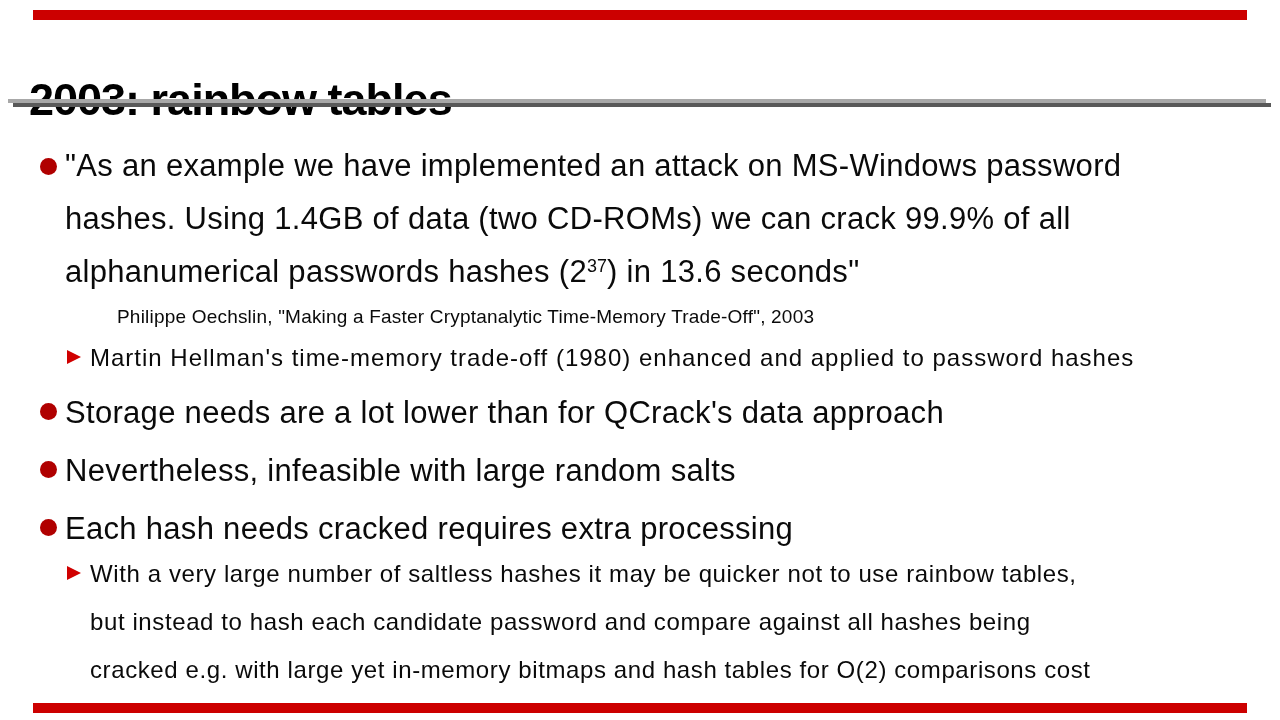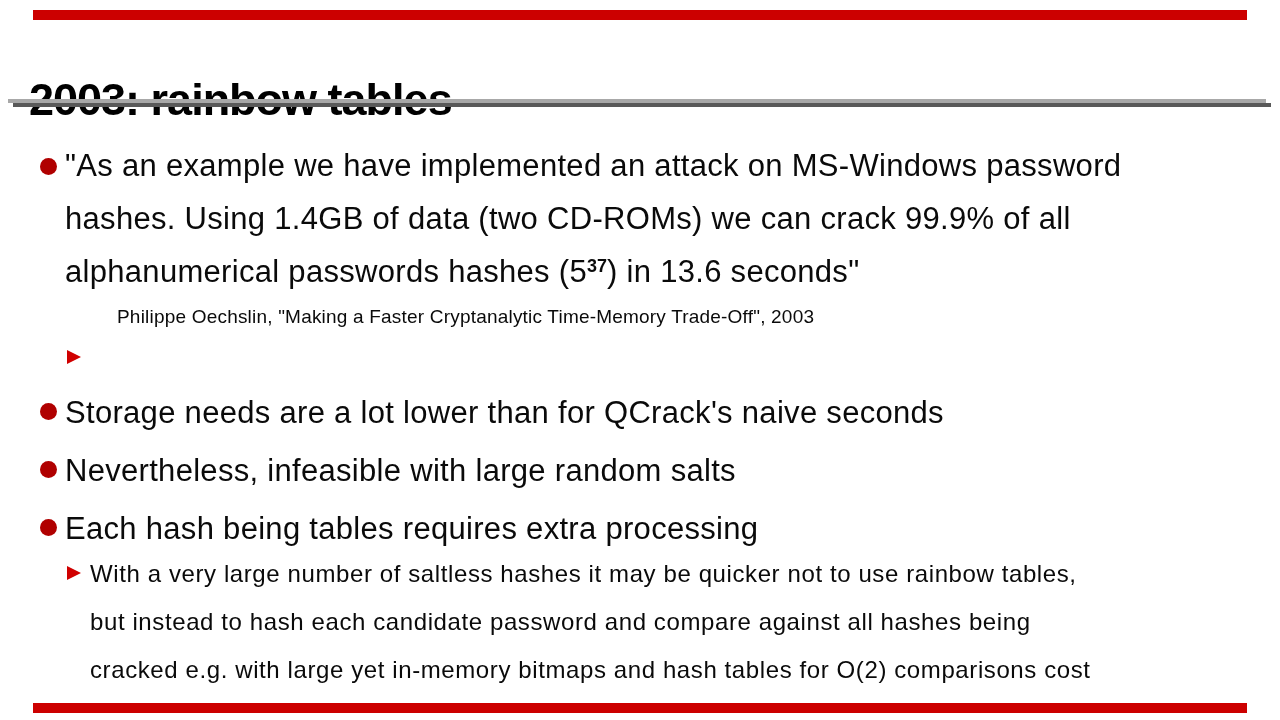"alphanumerical passwords hashes (5" span { text: 5 -> 2 }
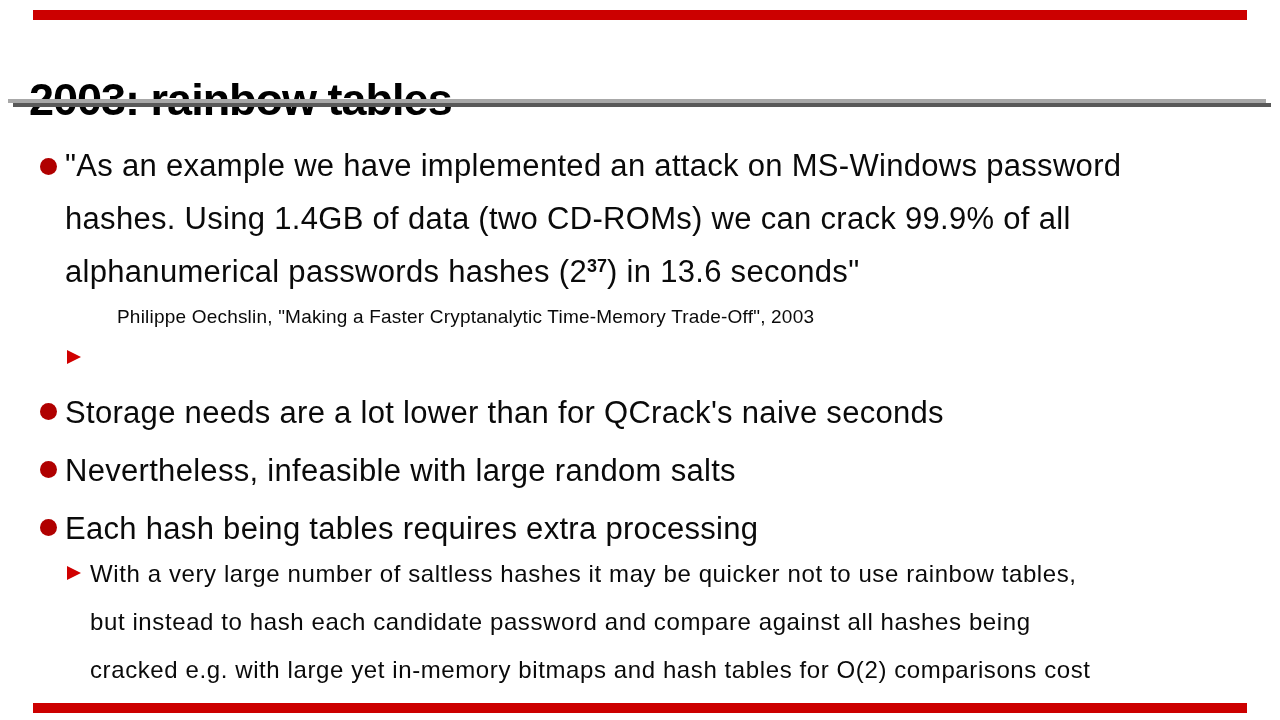"37" sup.exp { font-weight: bold -> none }
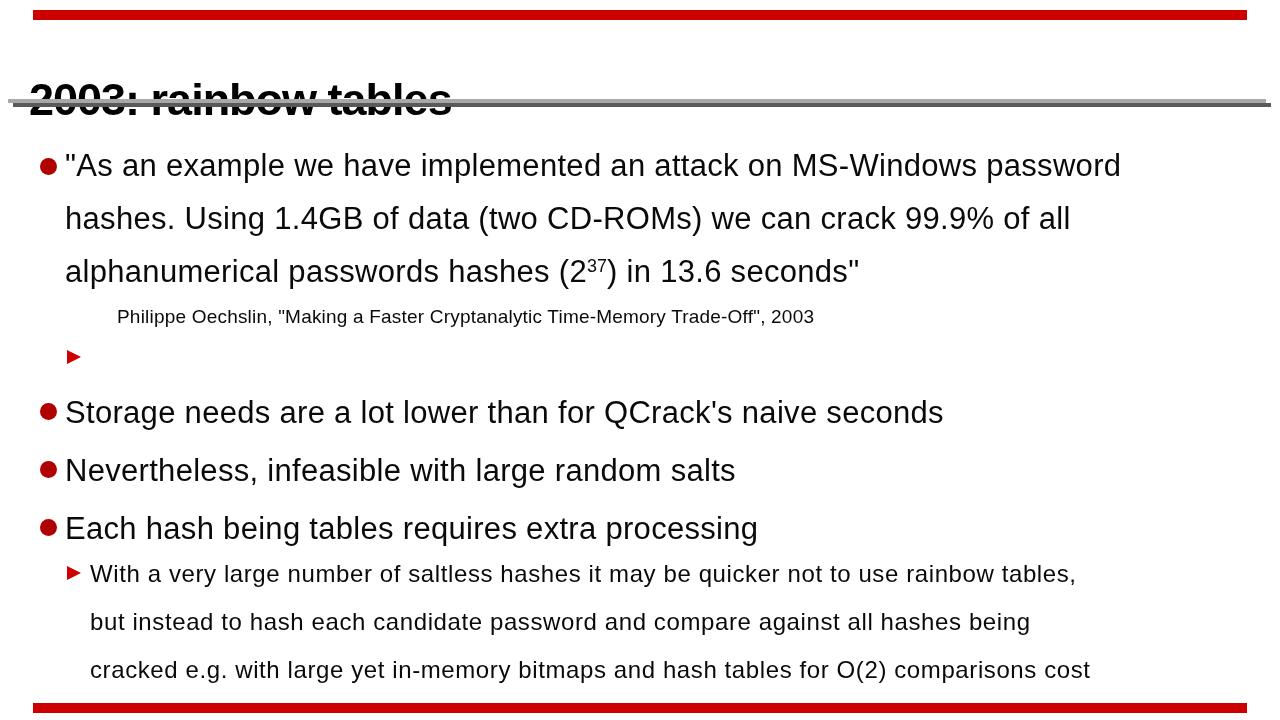"Martin Hellman's time-memory trade-off" div.row { html: none -> <div>Martin Hellman's time-memory trade-off (1980) enhanced and applied to password hashes</div> }
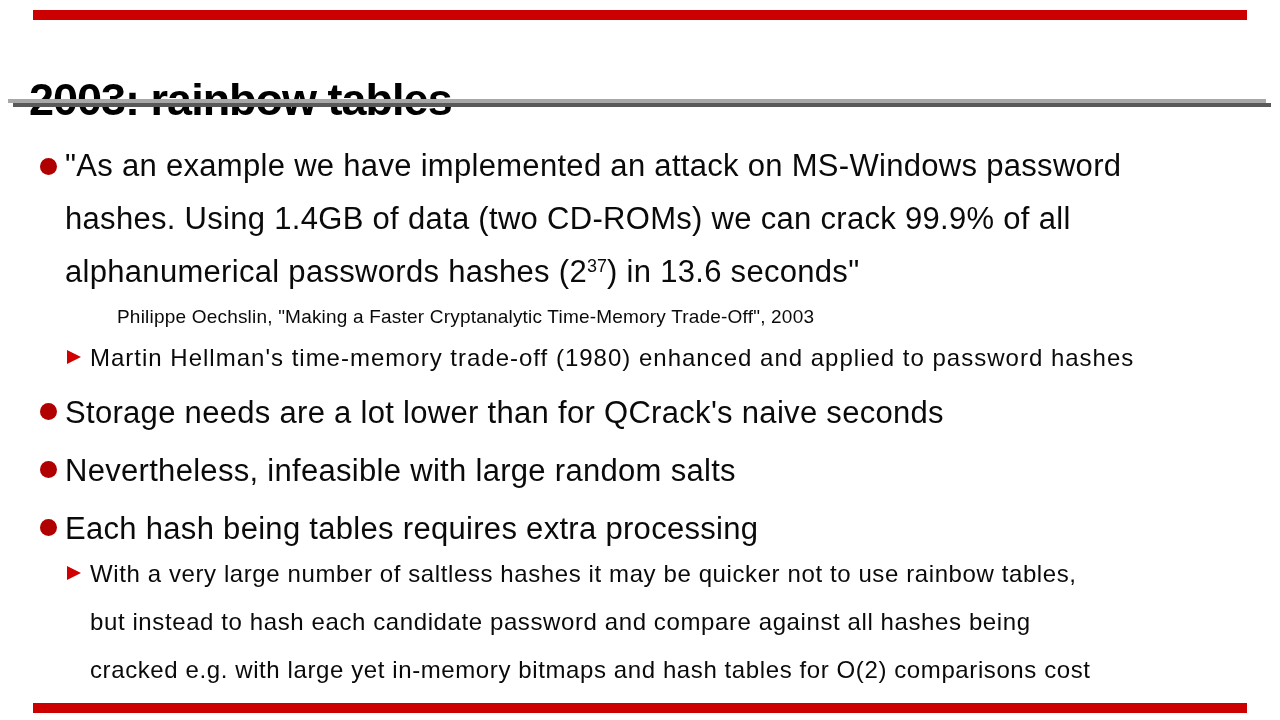"Storage needs are a lot" div.row { text: naive seconds -> data approach }
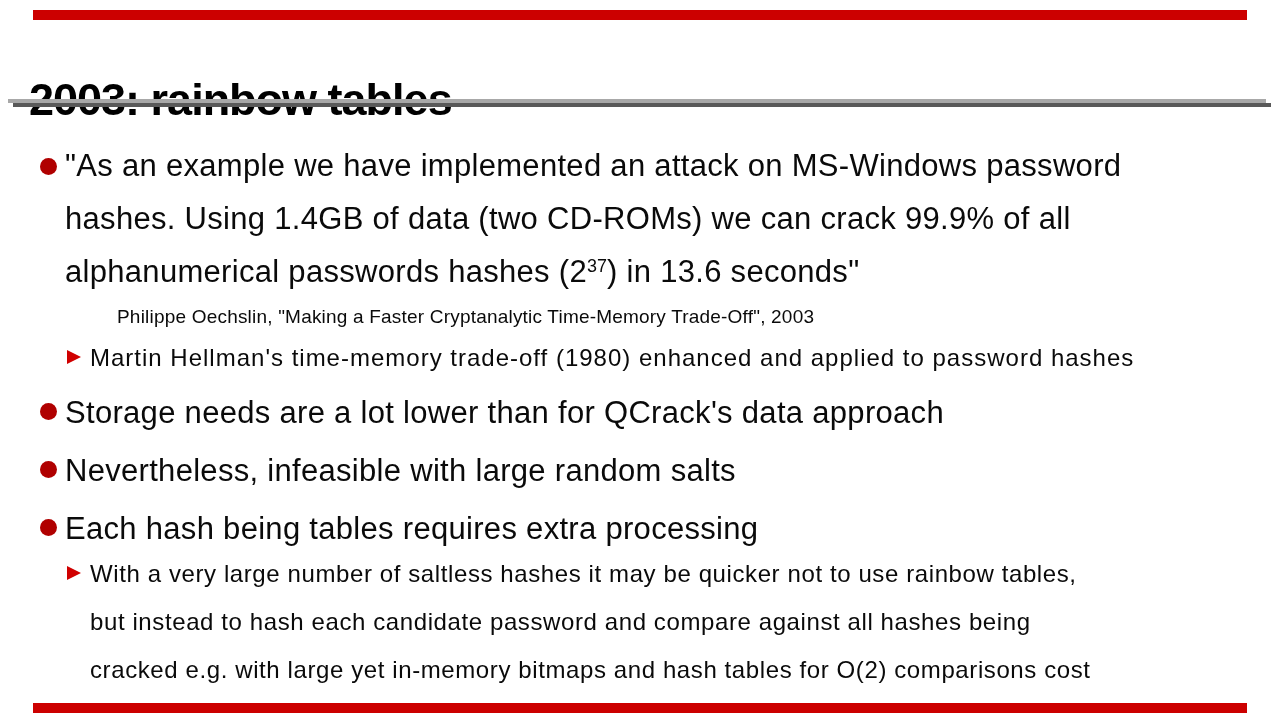"Each hash being tables requires" div.row { text: being tables -> needs cracked }
